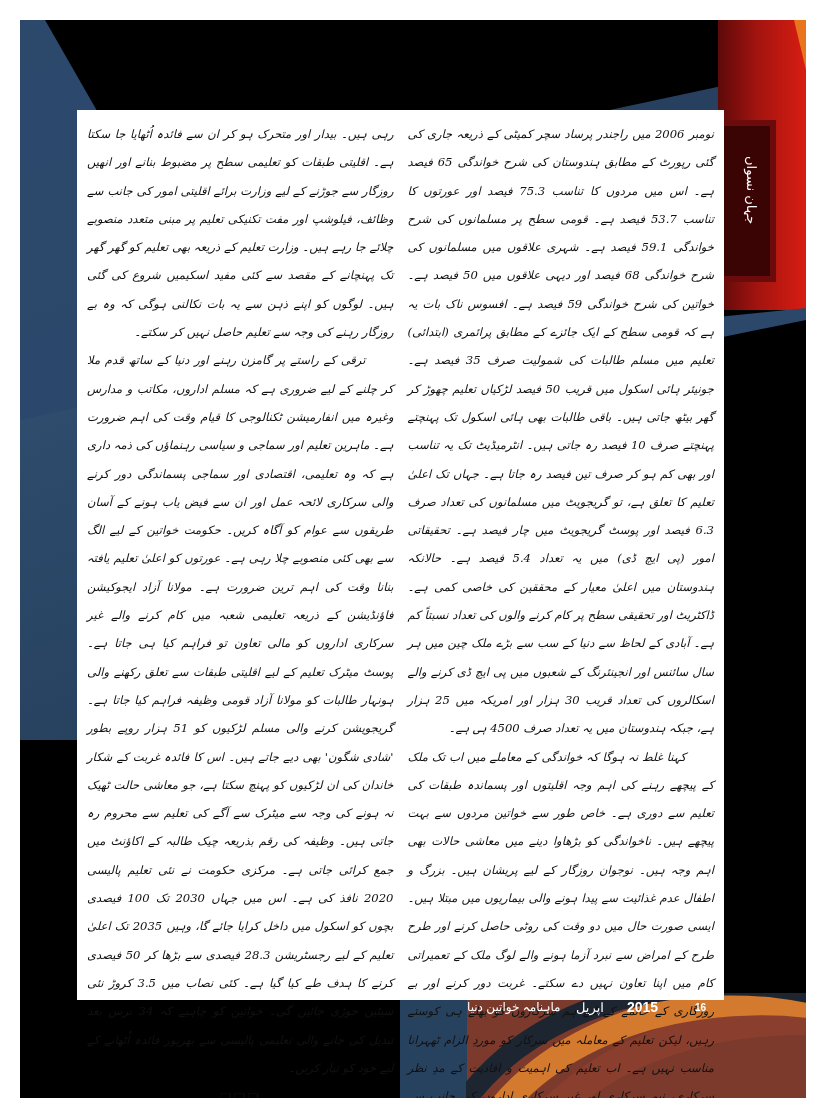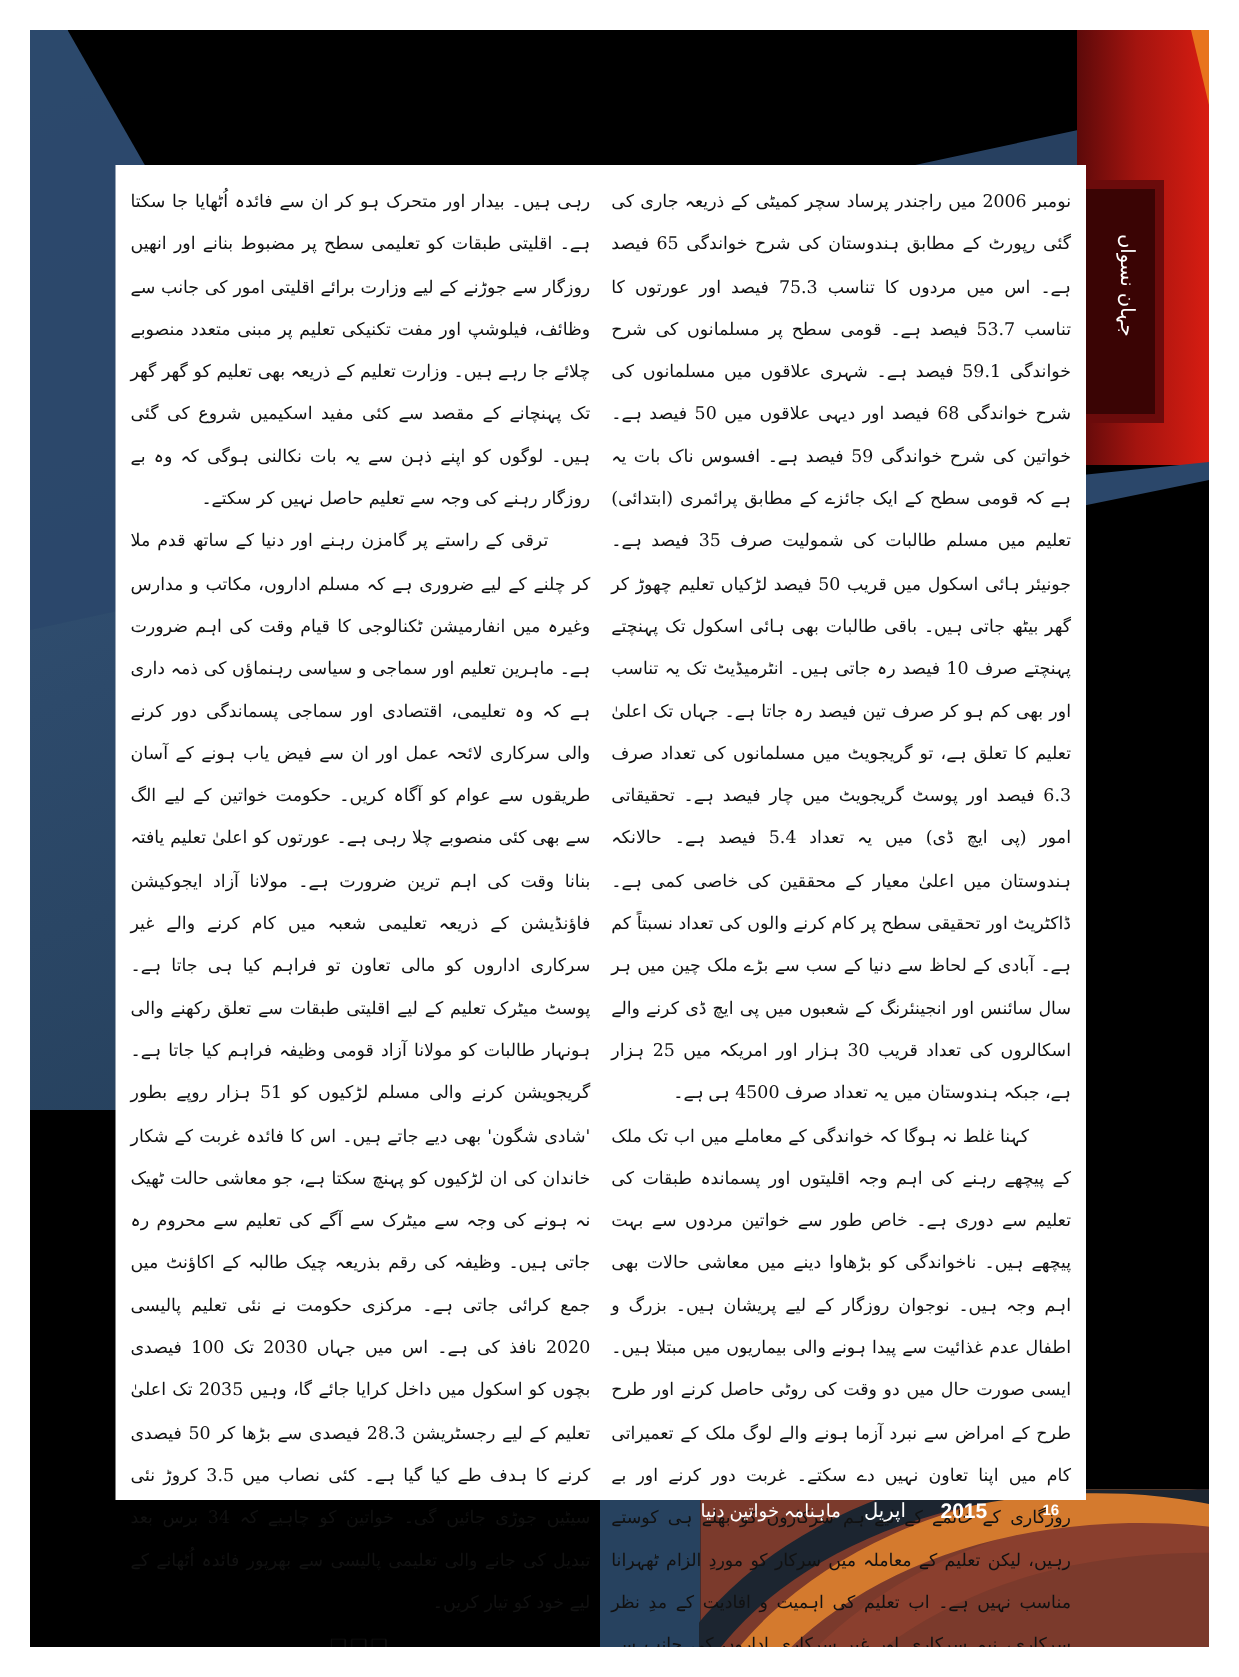"رہی ہیں۔ بیدار اور متحرک" .col p { font-style: none -> italic }
